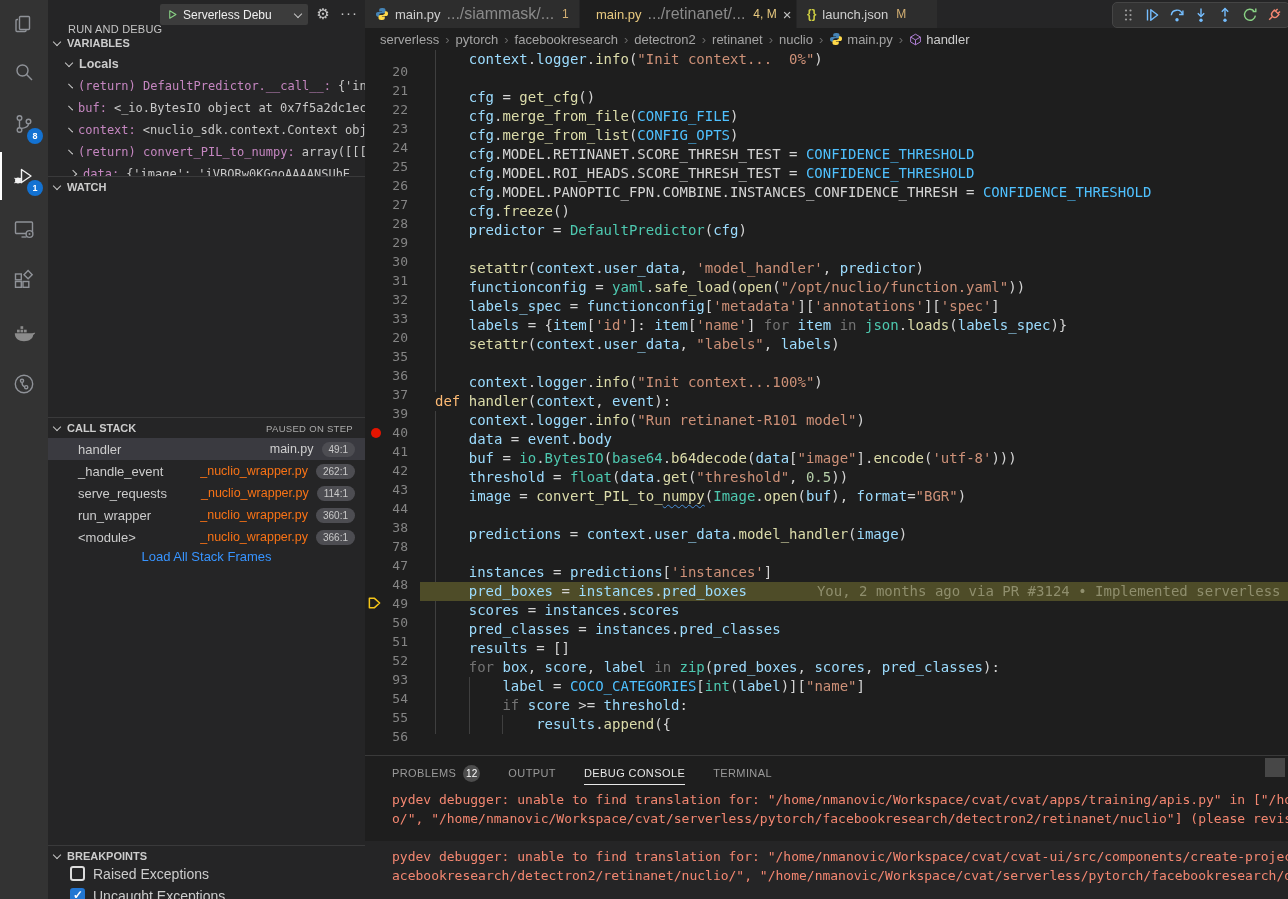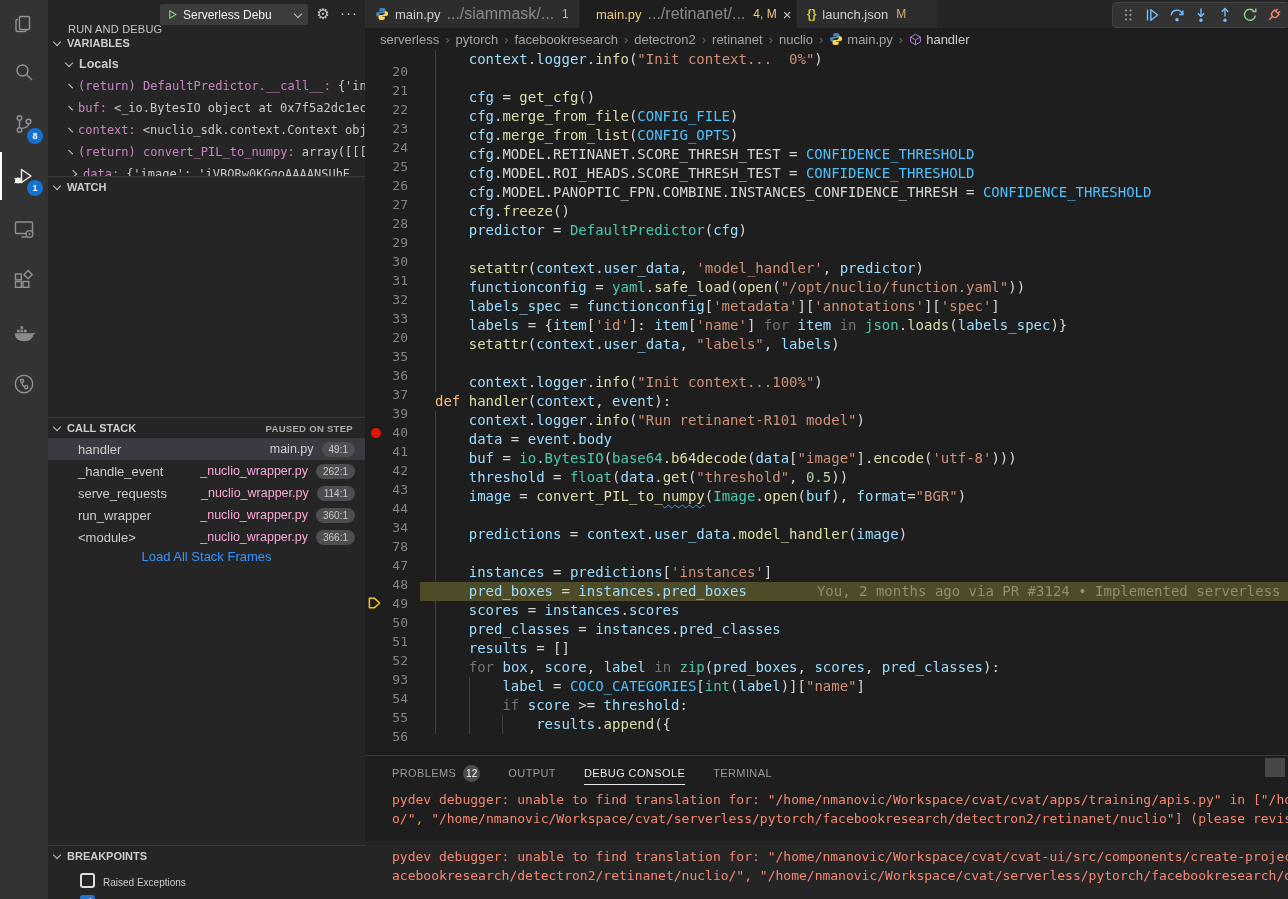"PAUSED ON STEP" .paused { font-weight: bold -> normal }
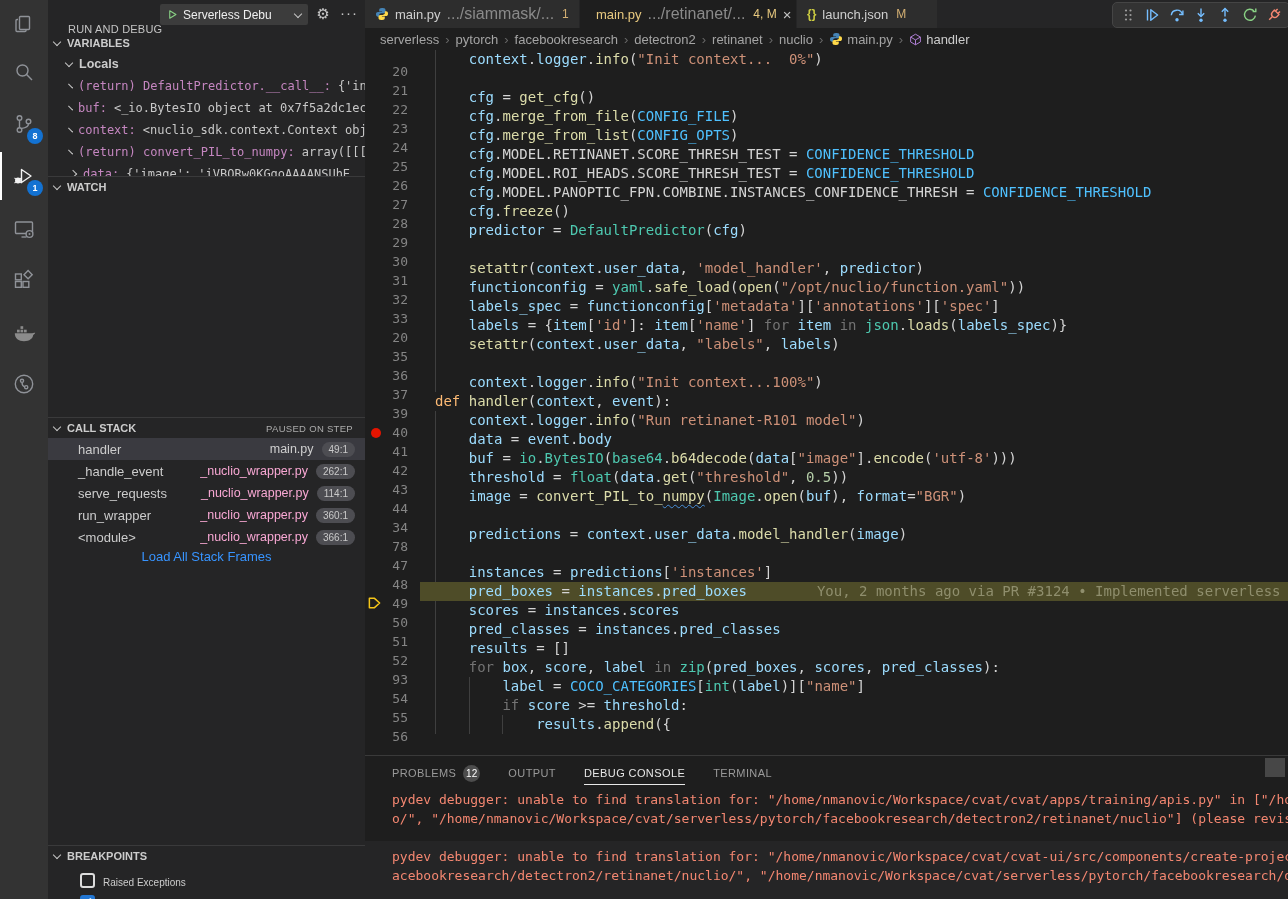"_nuclio_wrapper.py" .stack-file { color: #f9a8d4 -> #f97316 }
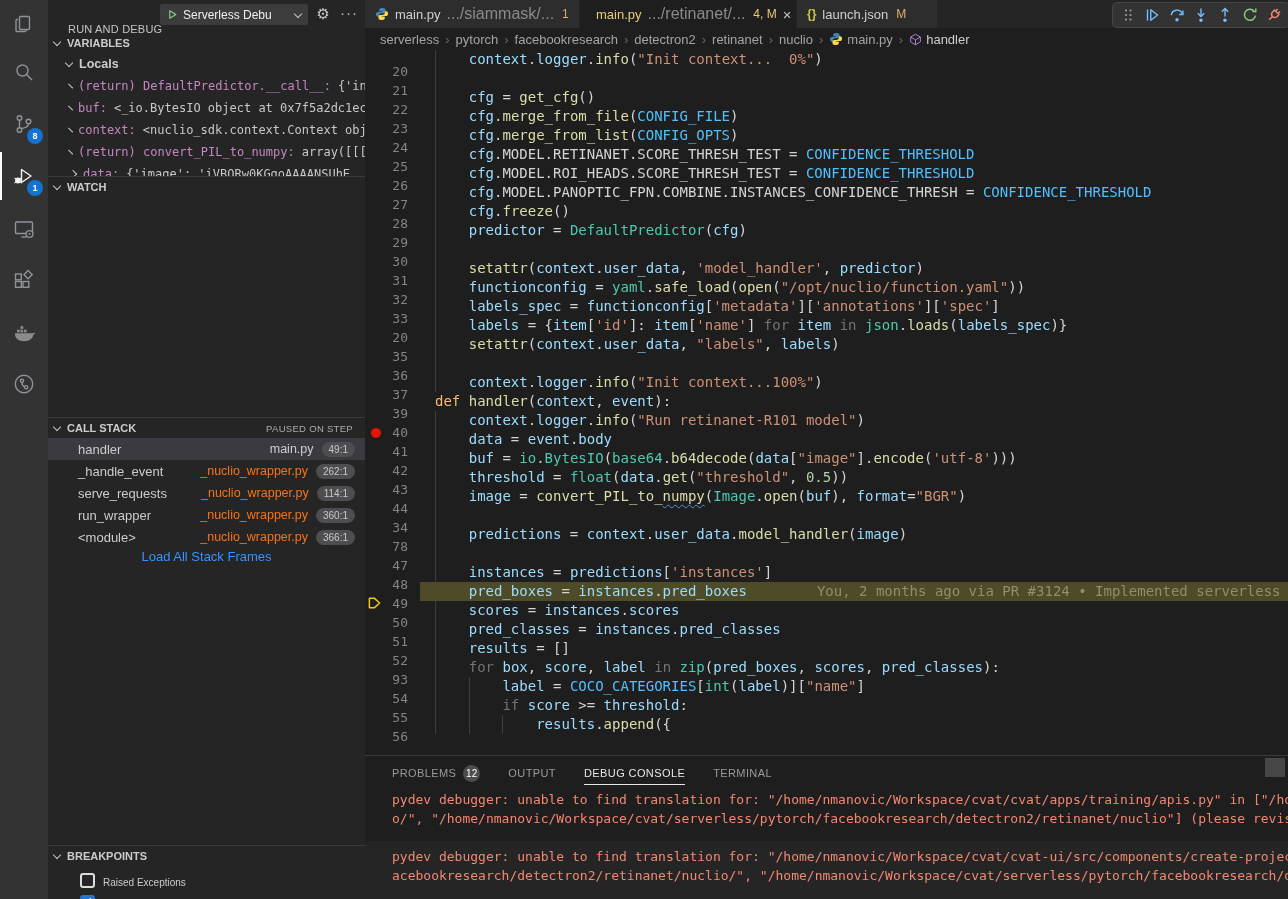"34" div.ln { text: 34 -> 38 }
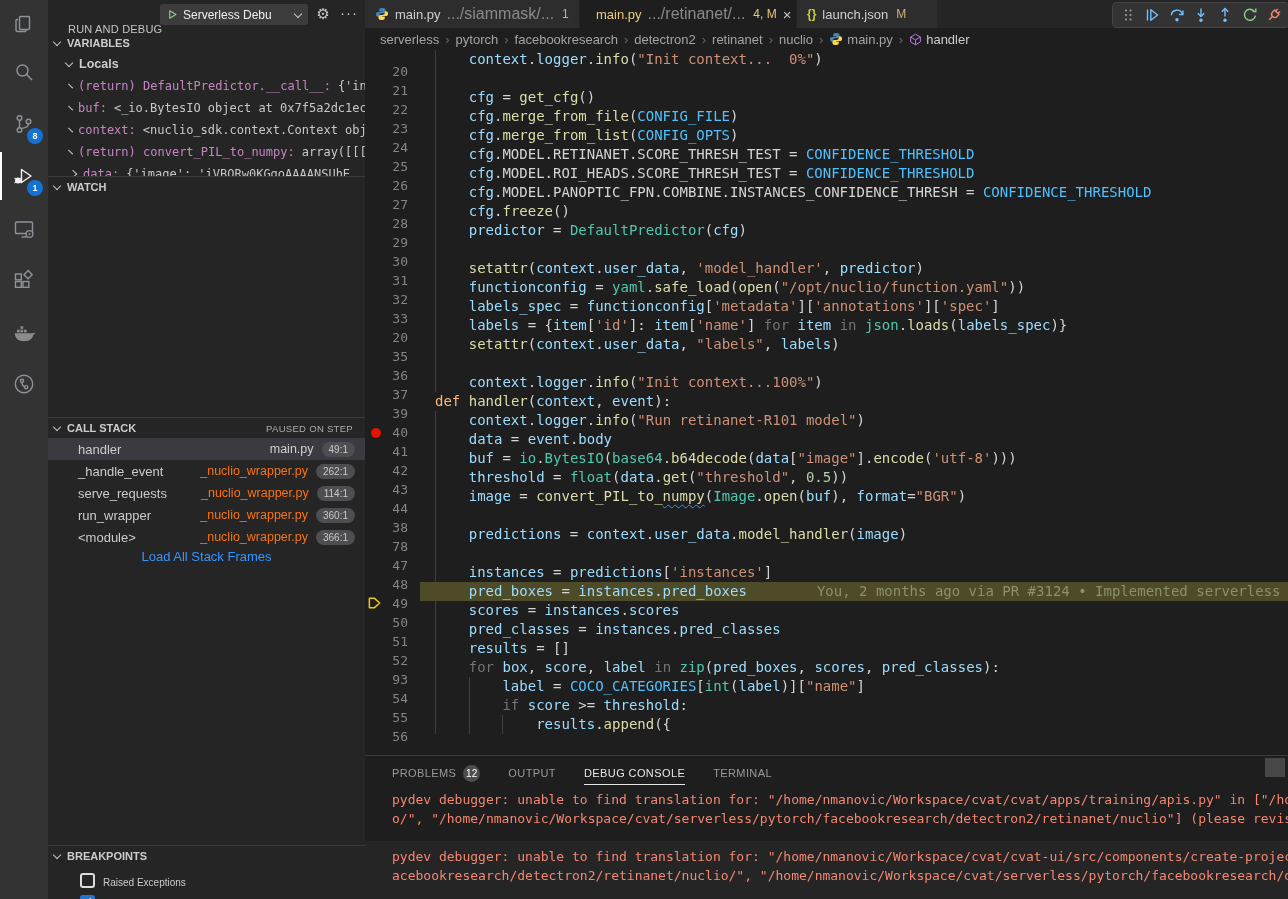"Raised Exceptions" .bp-row { align-items: flex-end -> flex-start; font-size: 10px -> 14px; padding-left: 32px -> 22px }
